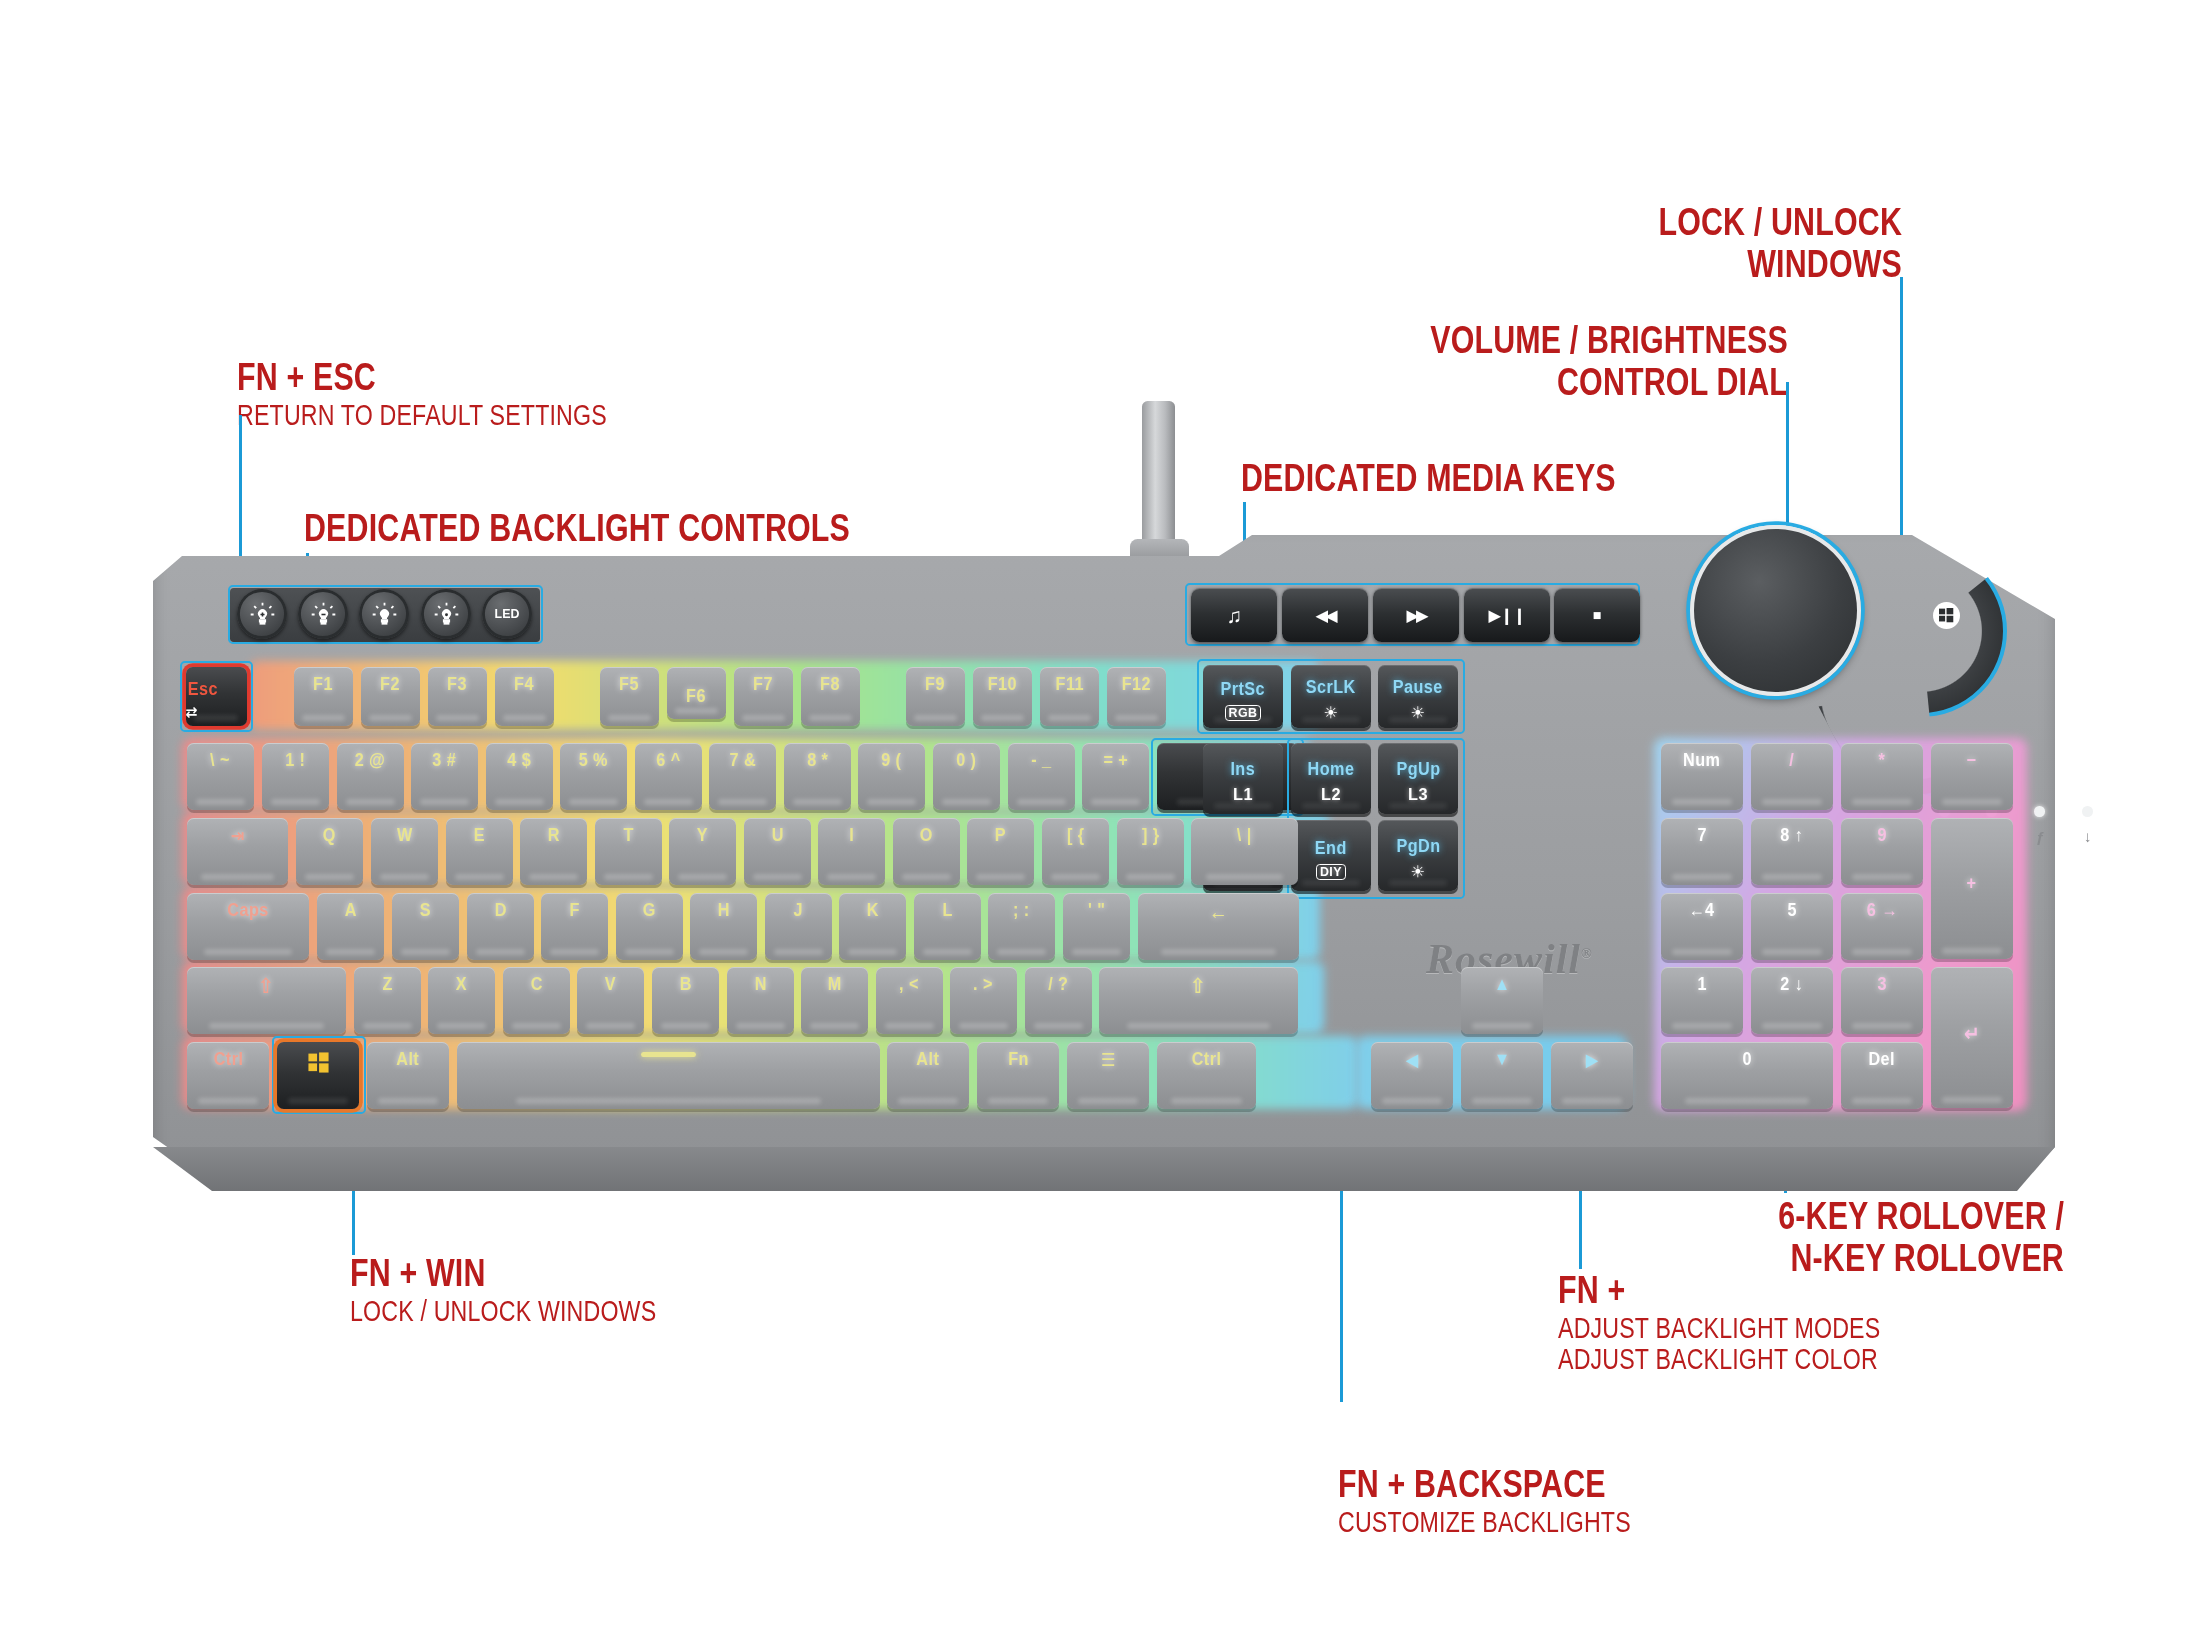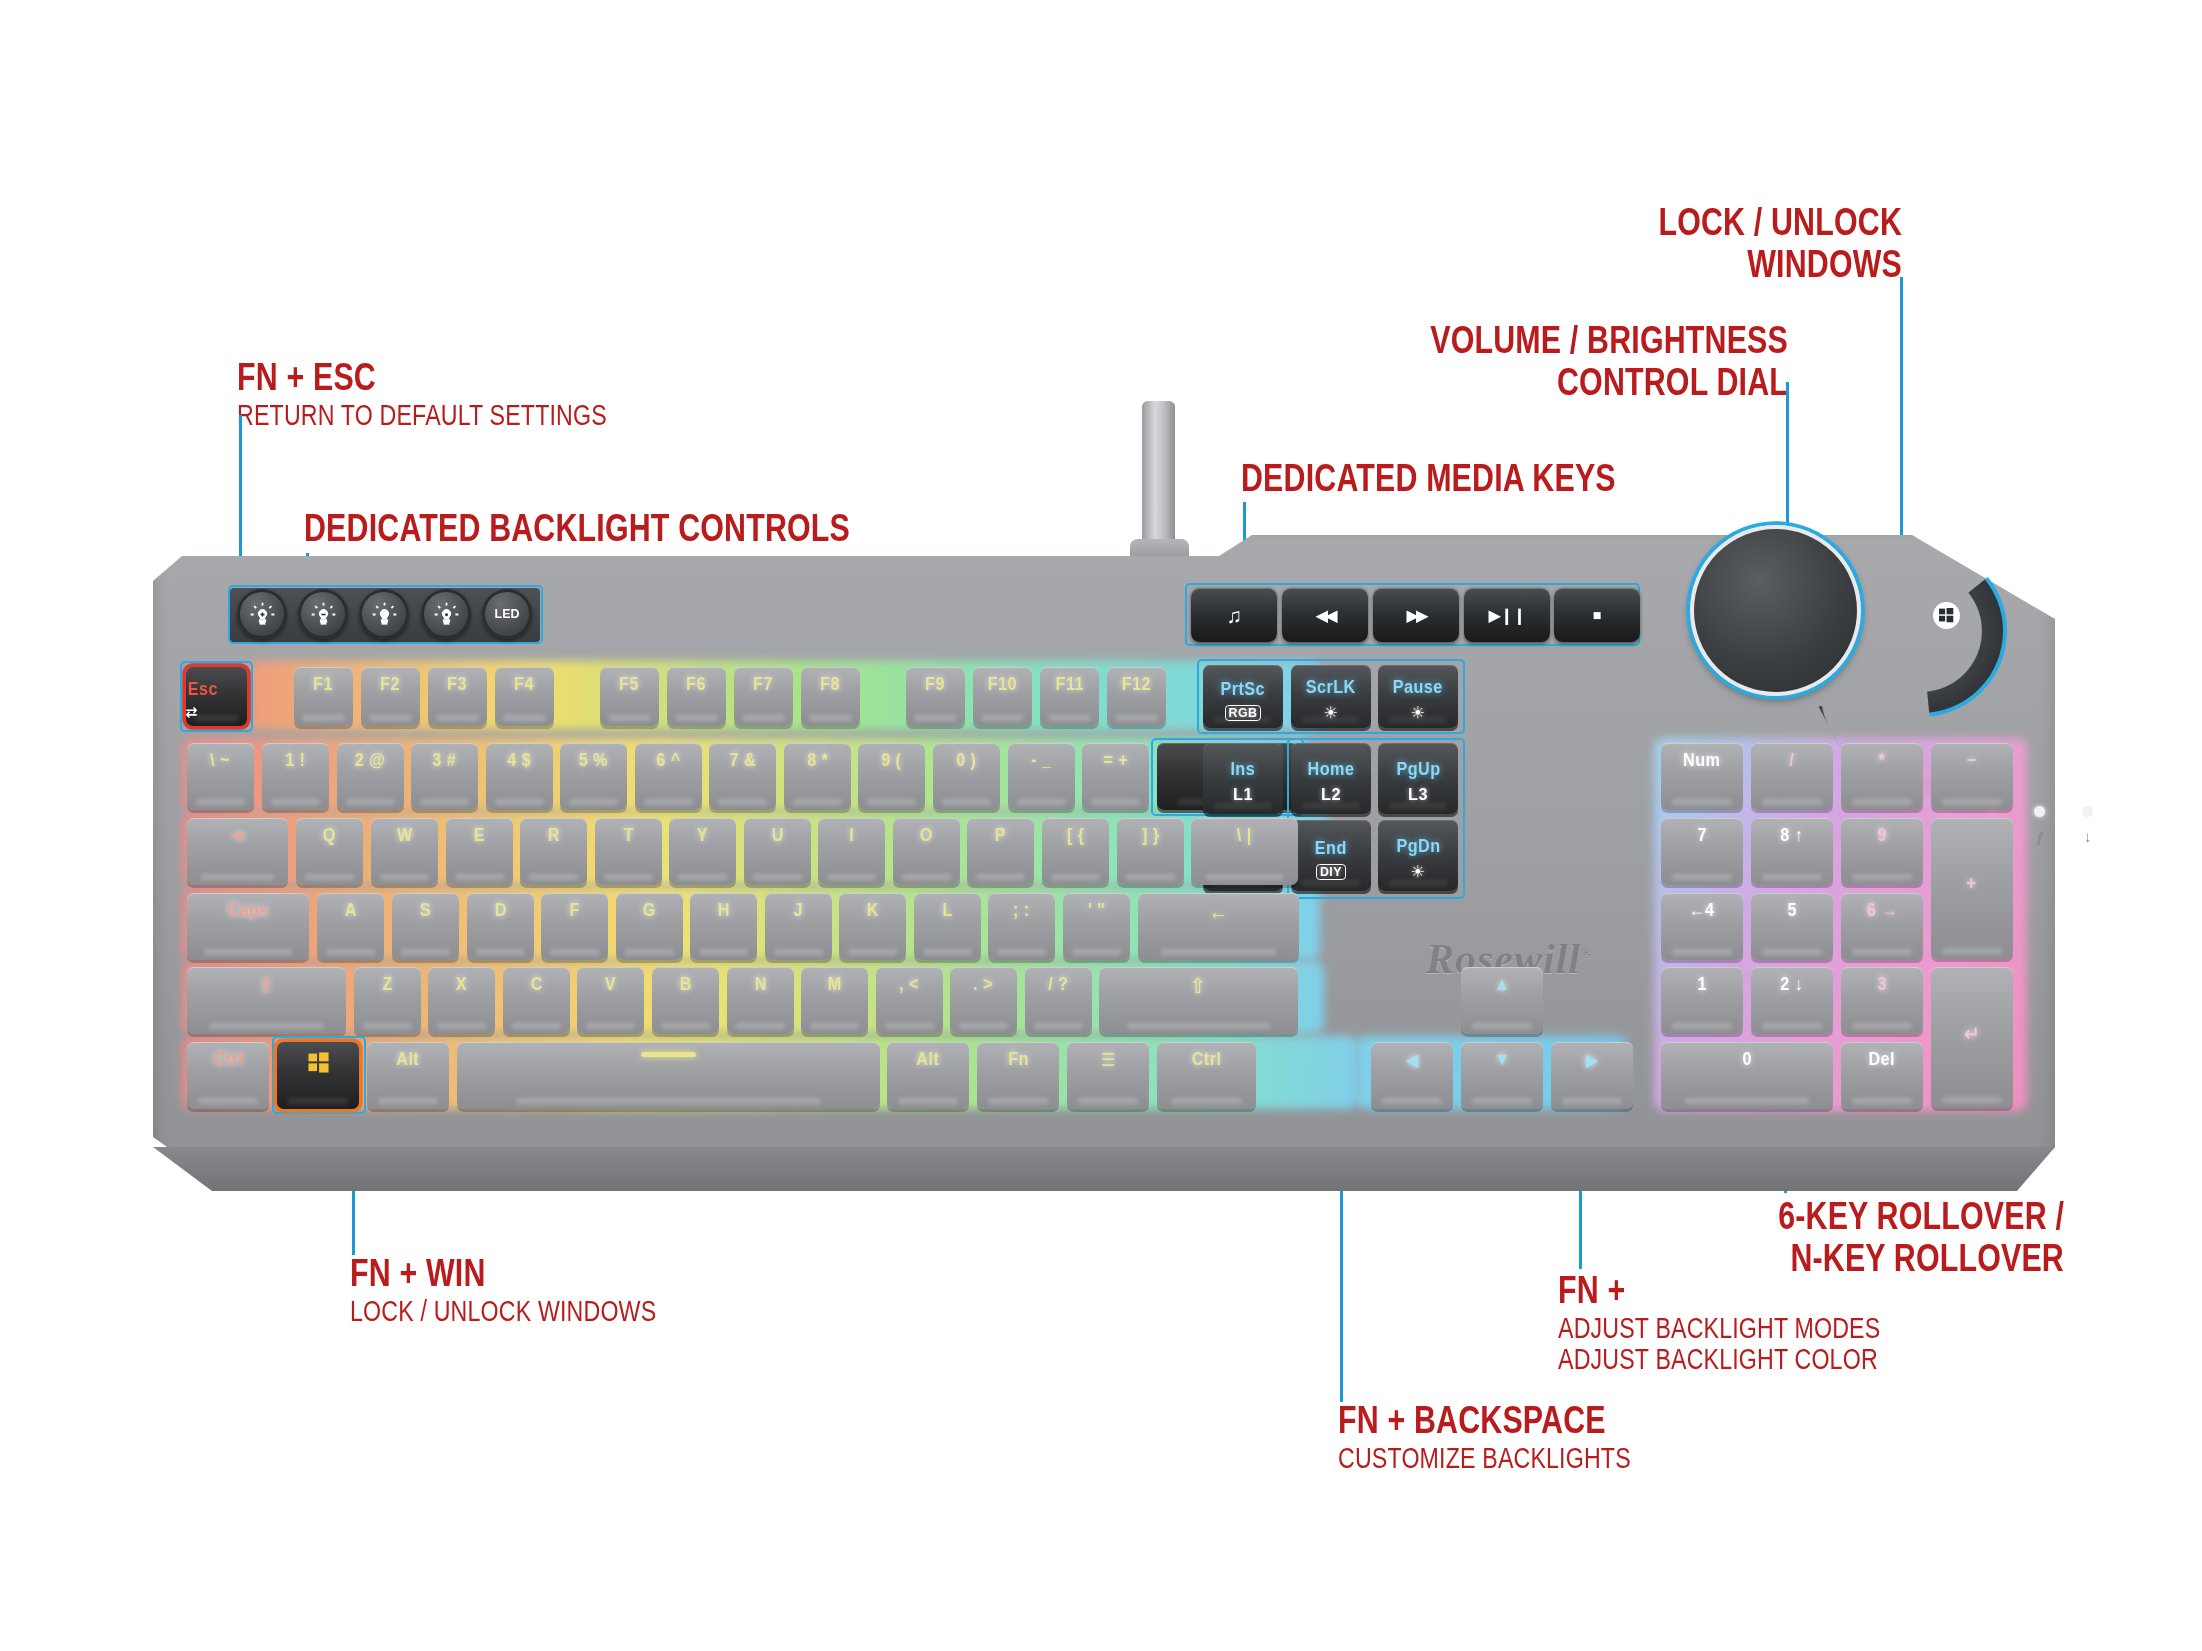"F6" div.key { align-items: none -> center; height: 59px -> 52px }
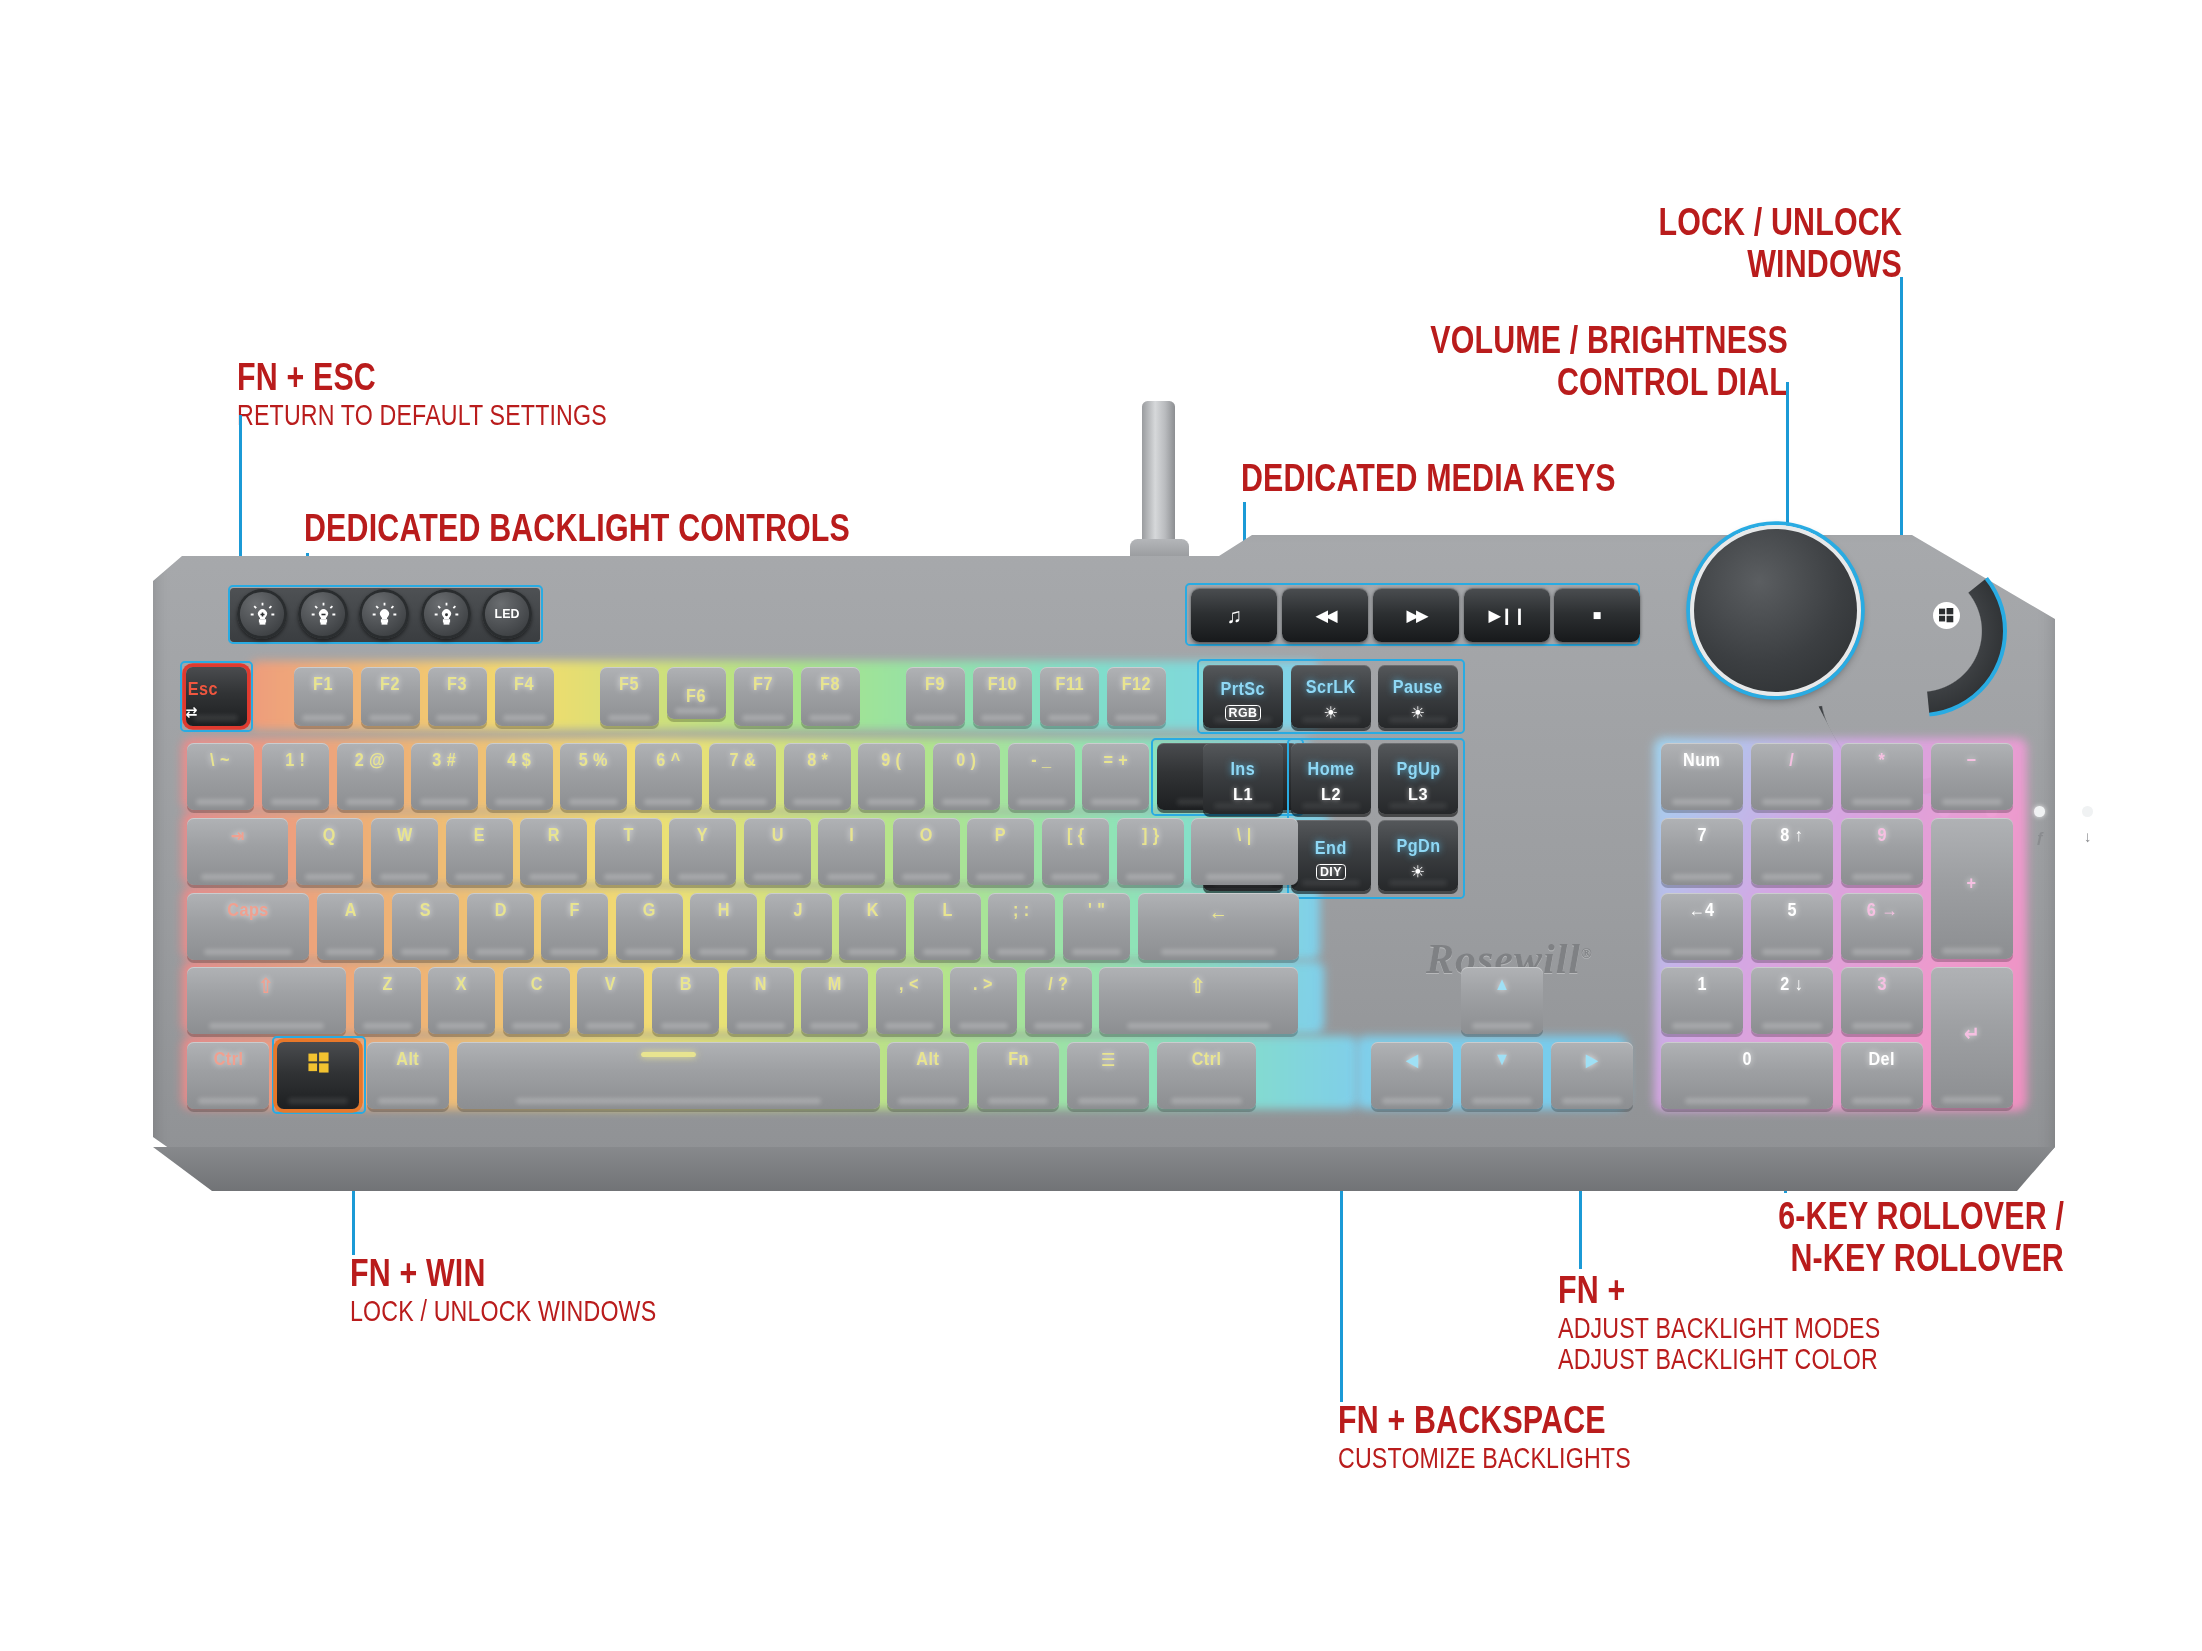"FN + BACKSPACE" div.callout { top: 1401px -> 1465px }
